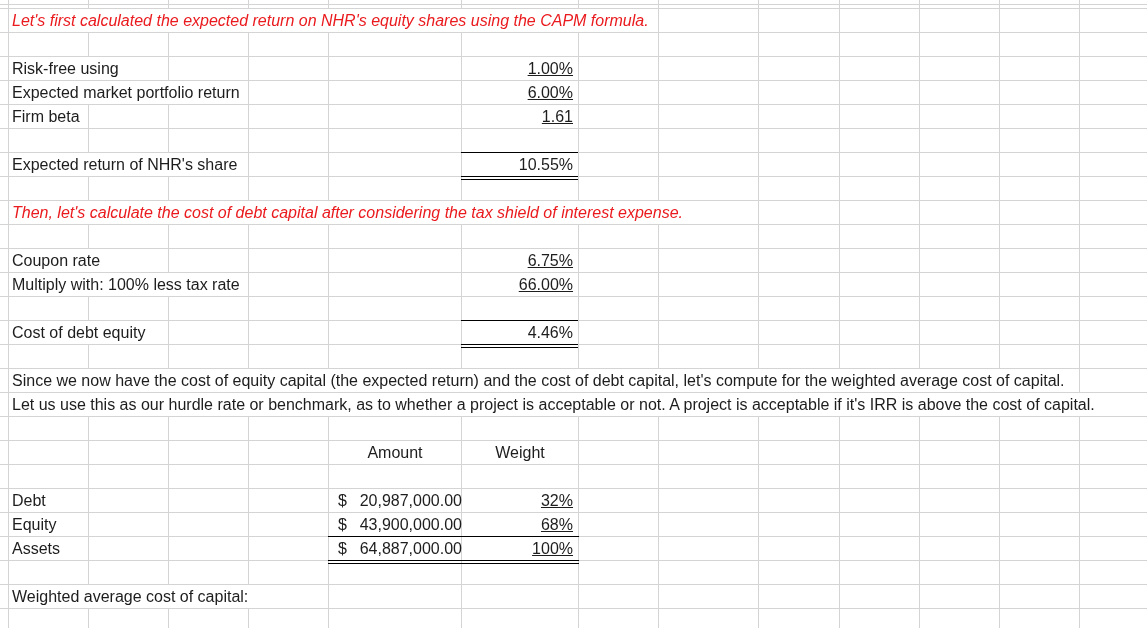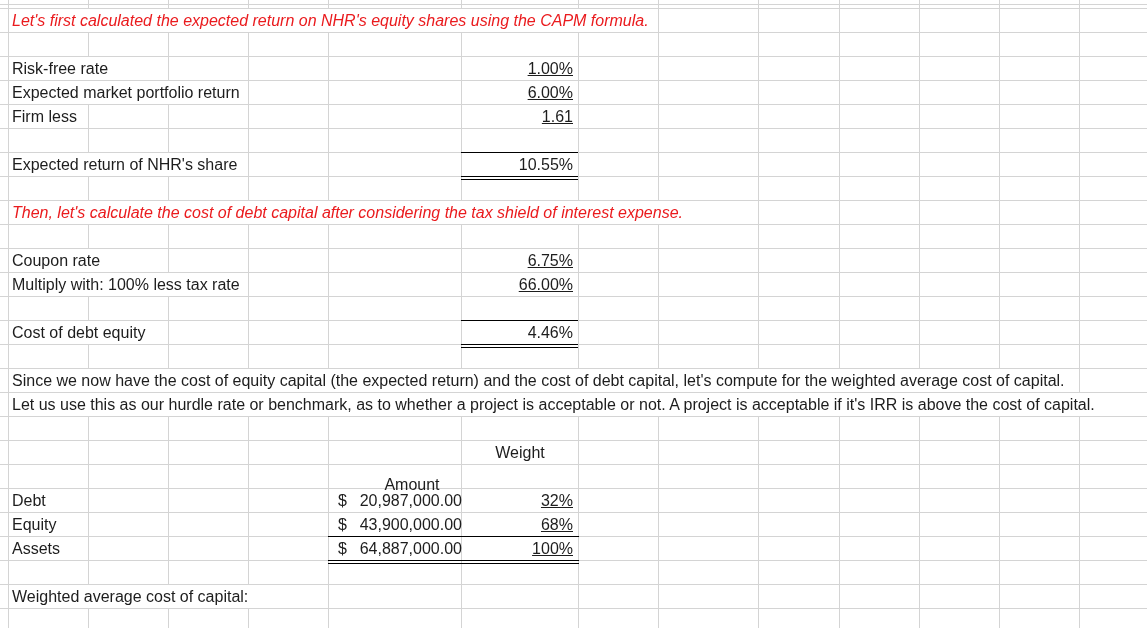"Risk-free rate" div.lbl { text: rate -> using }
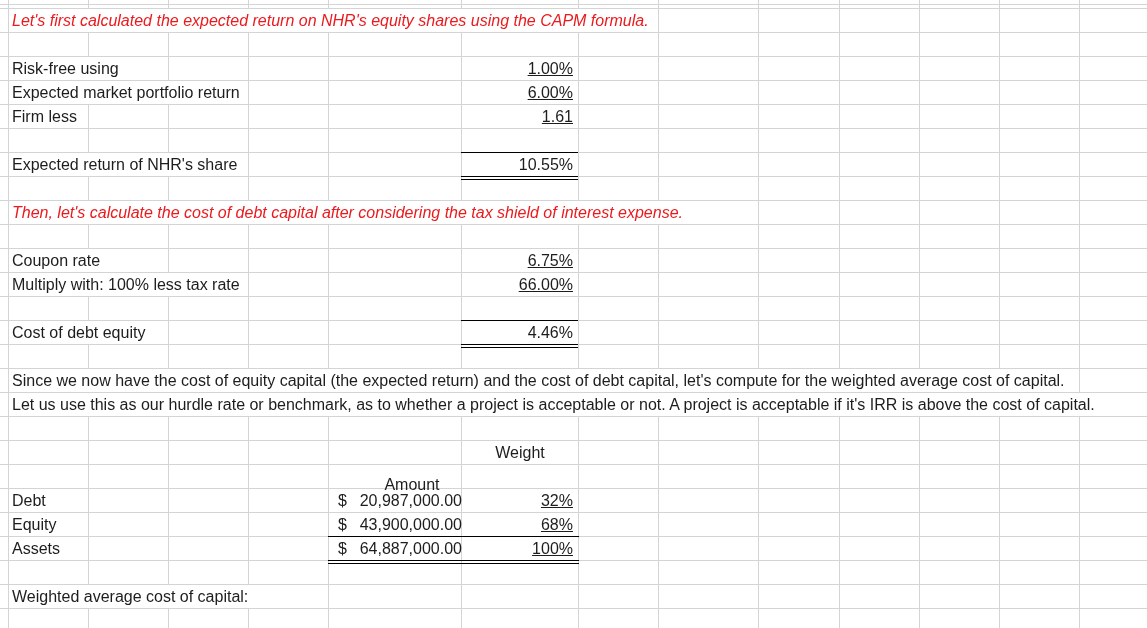"Firm less" div.lbl { text: less -> beta }
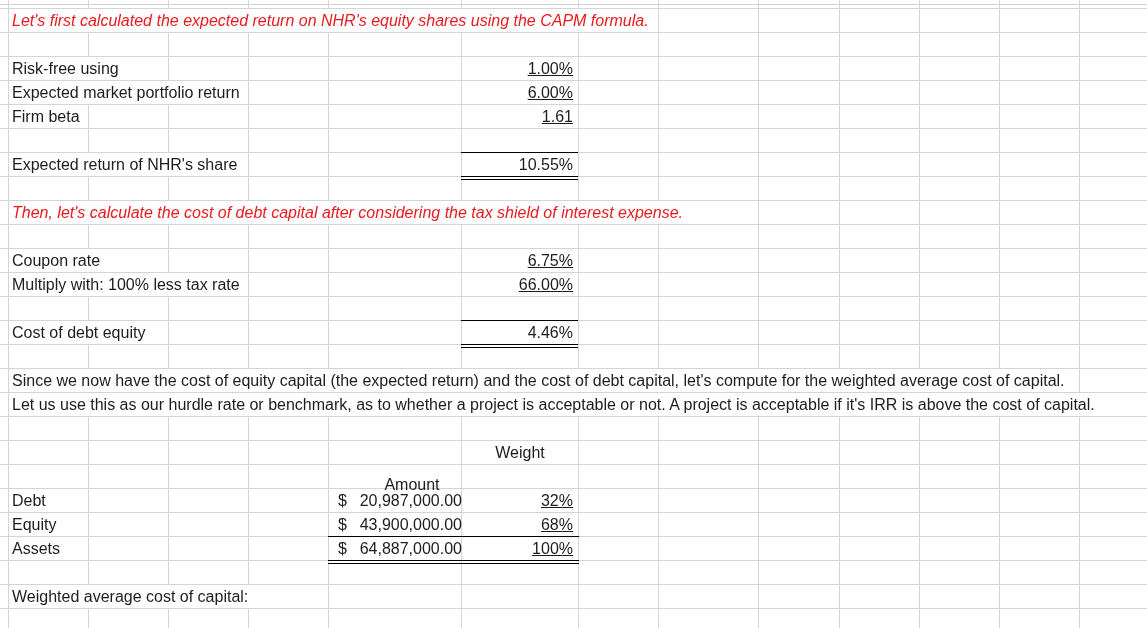"Amount" .hdr-amount { left: 346px -> 329px; margin-top: 32px -> none }
